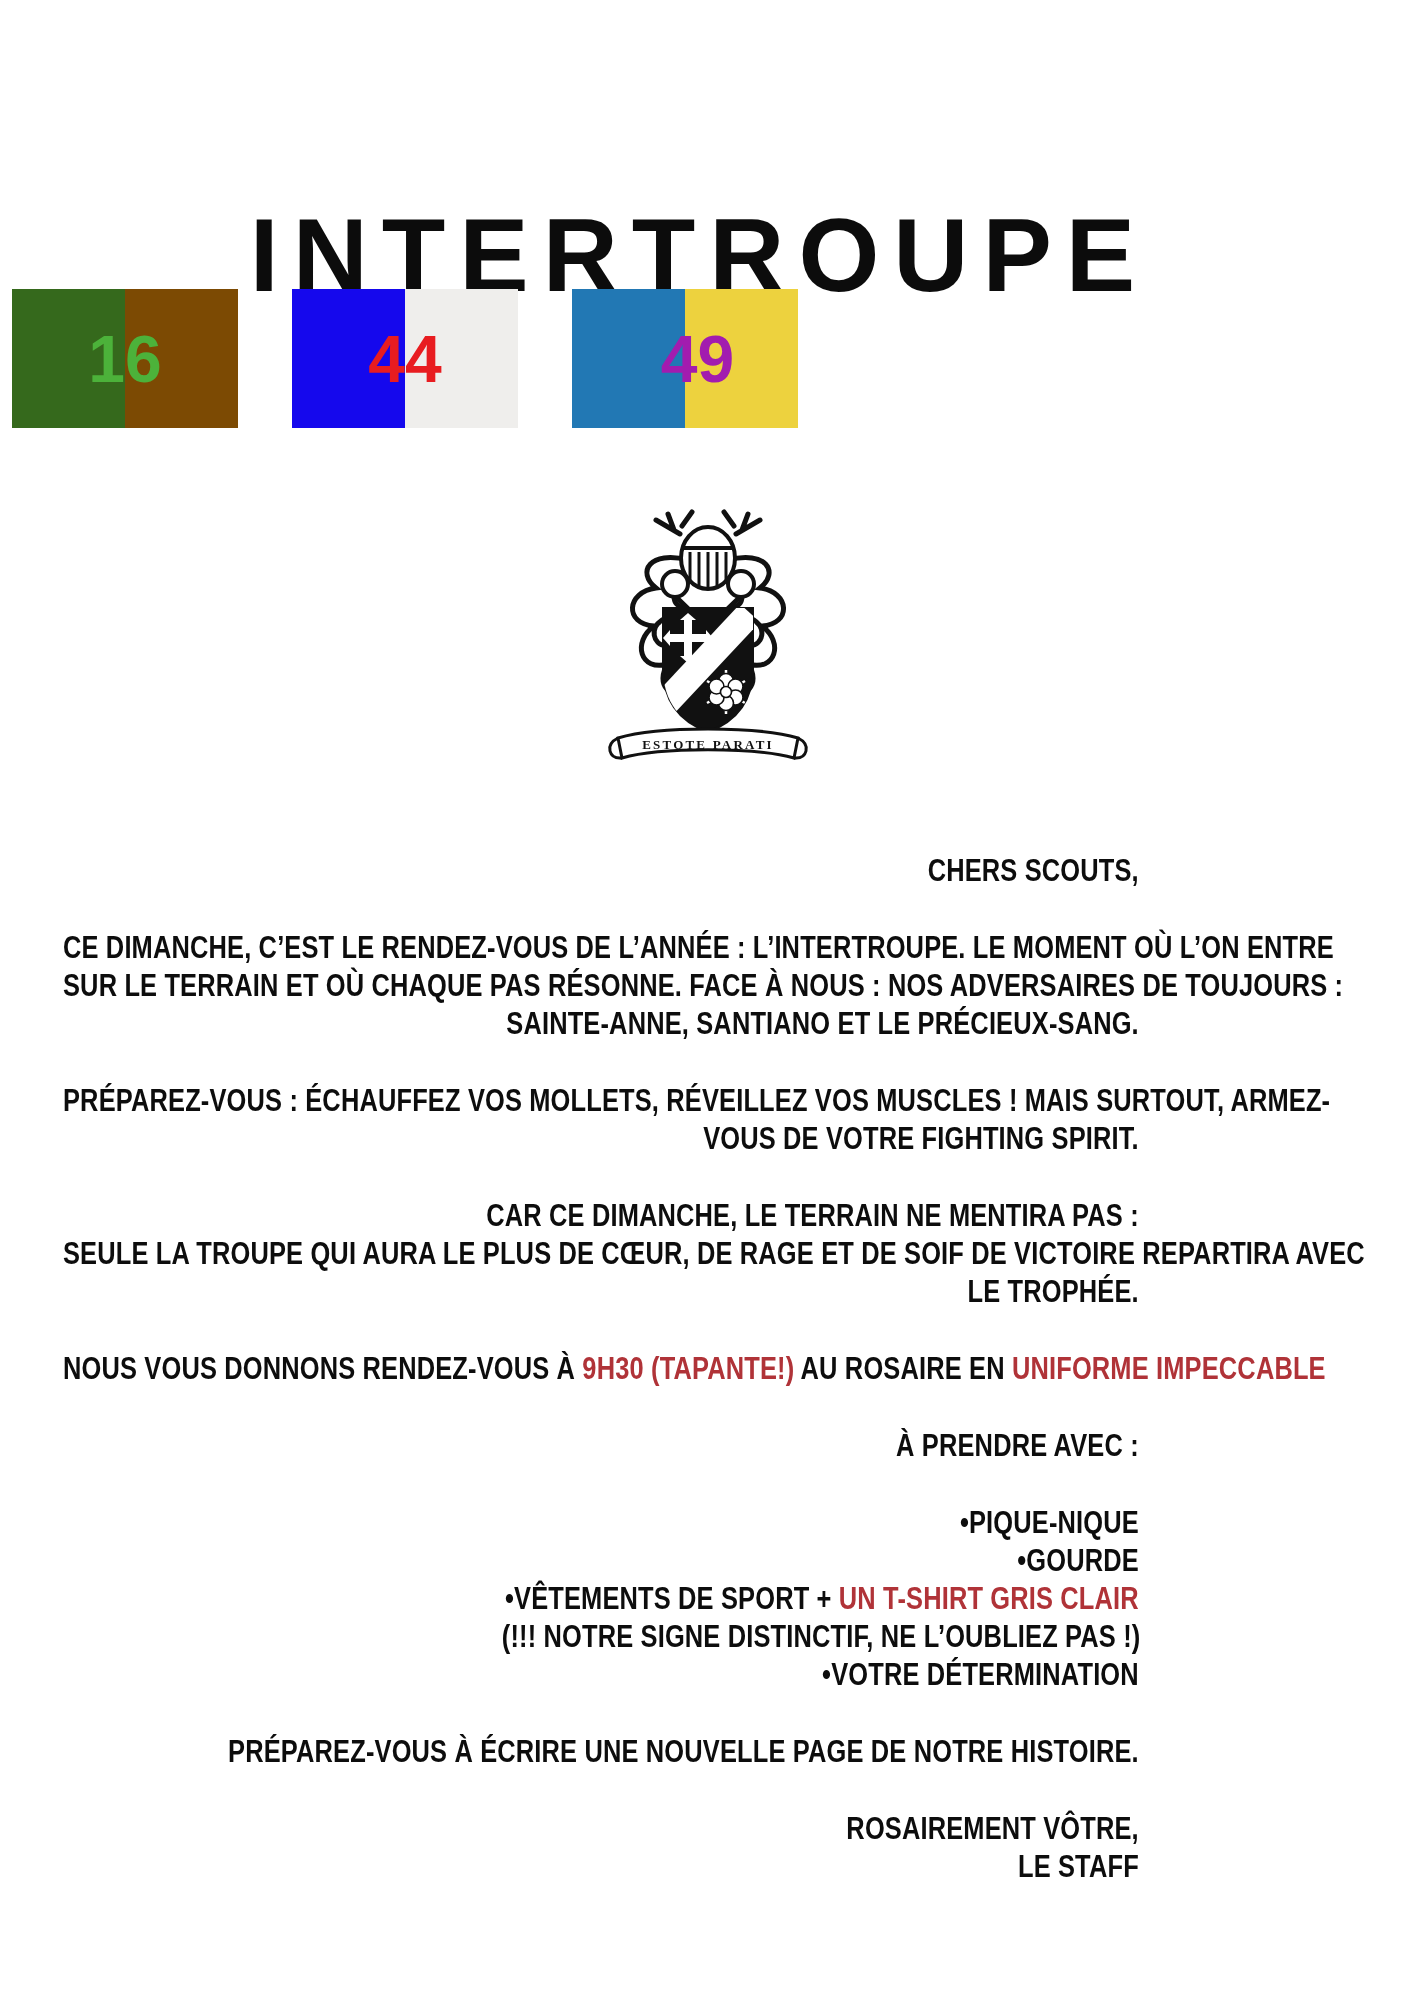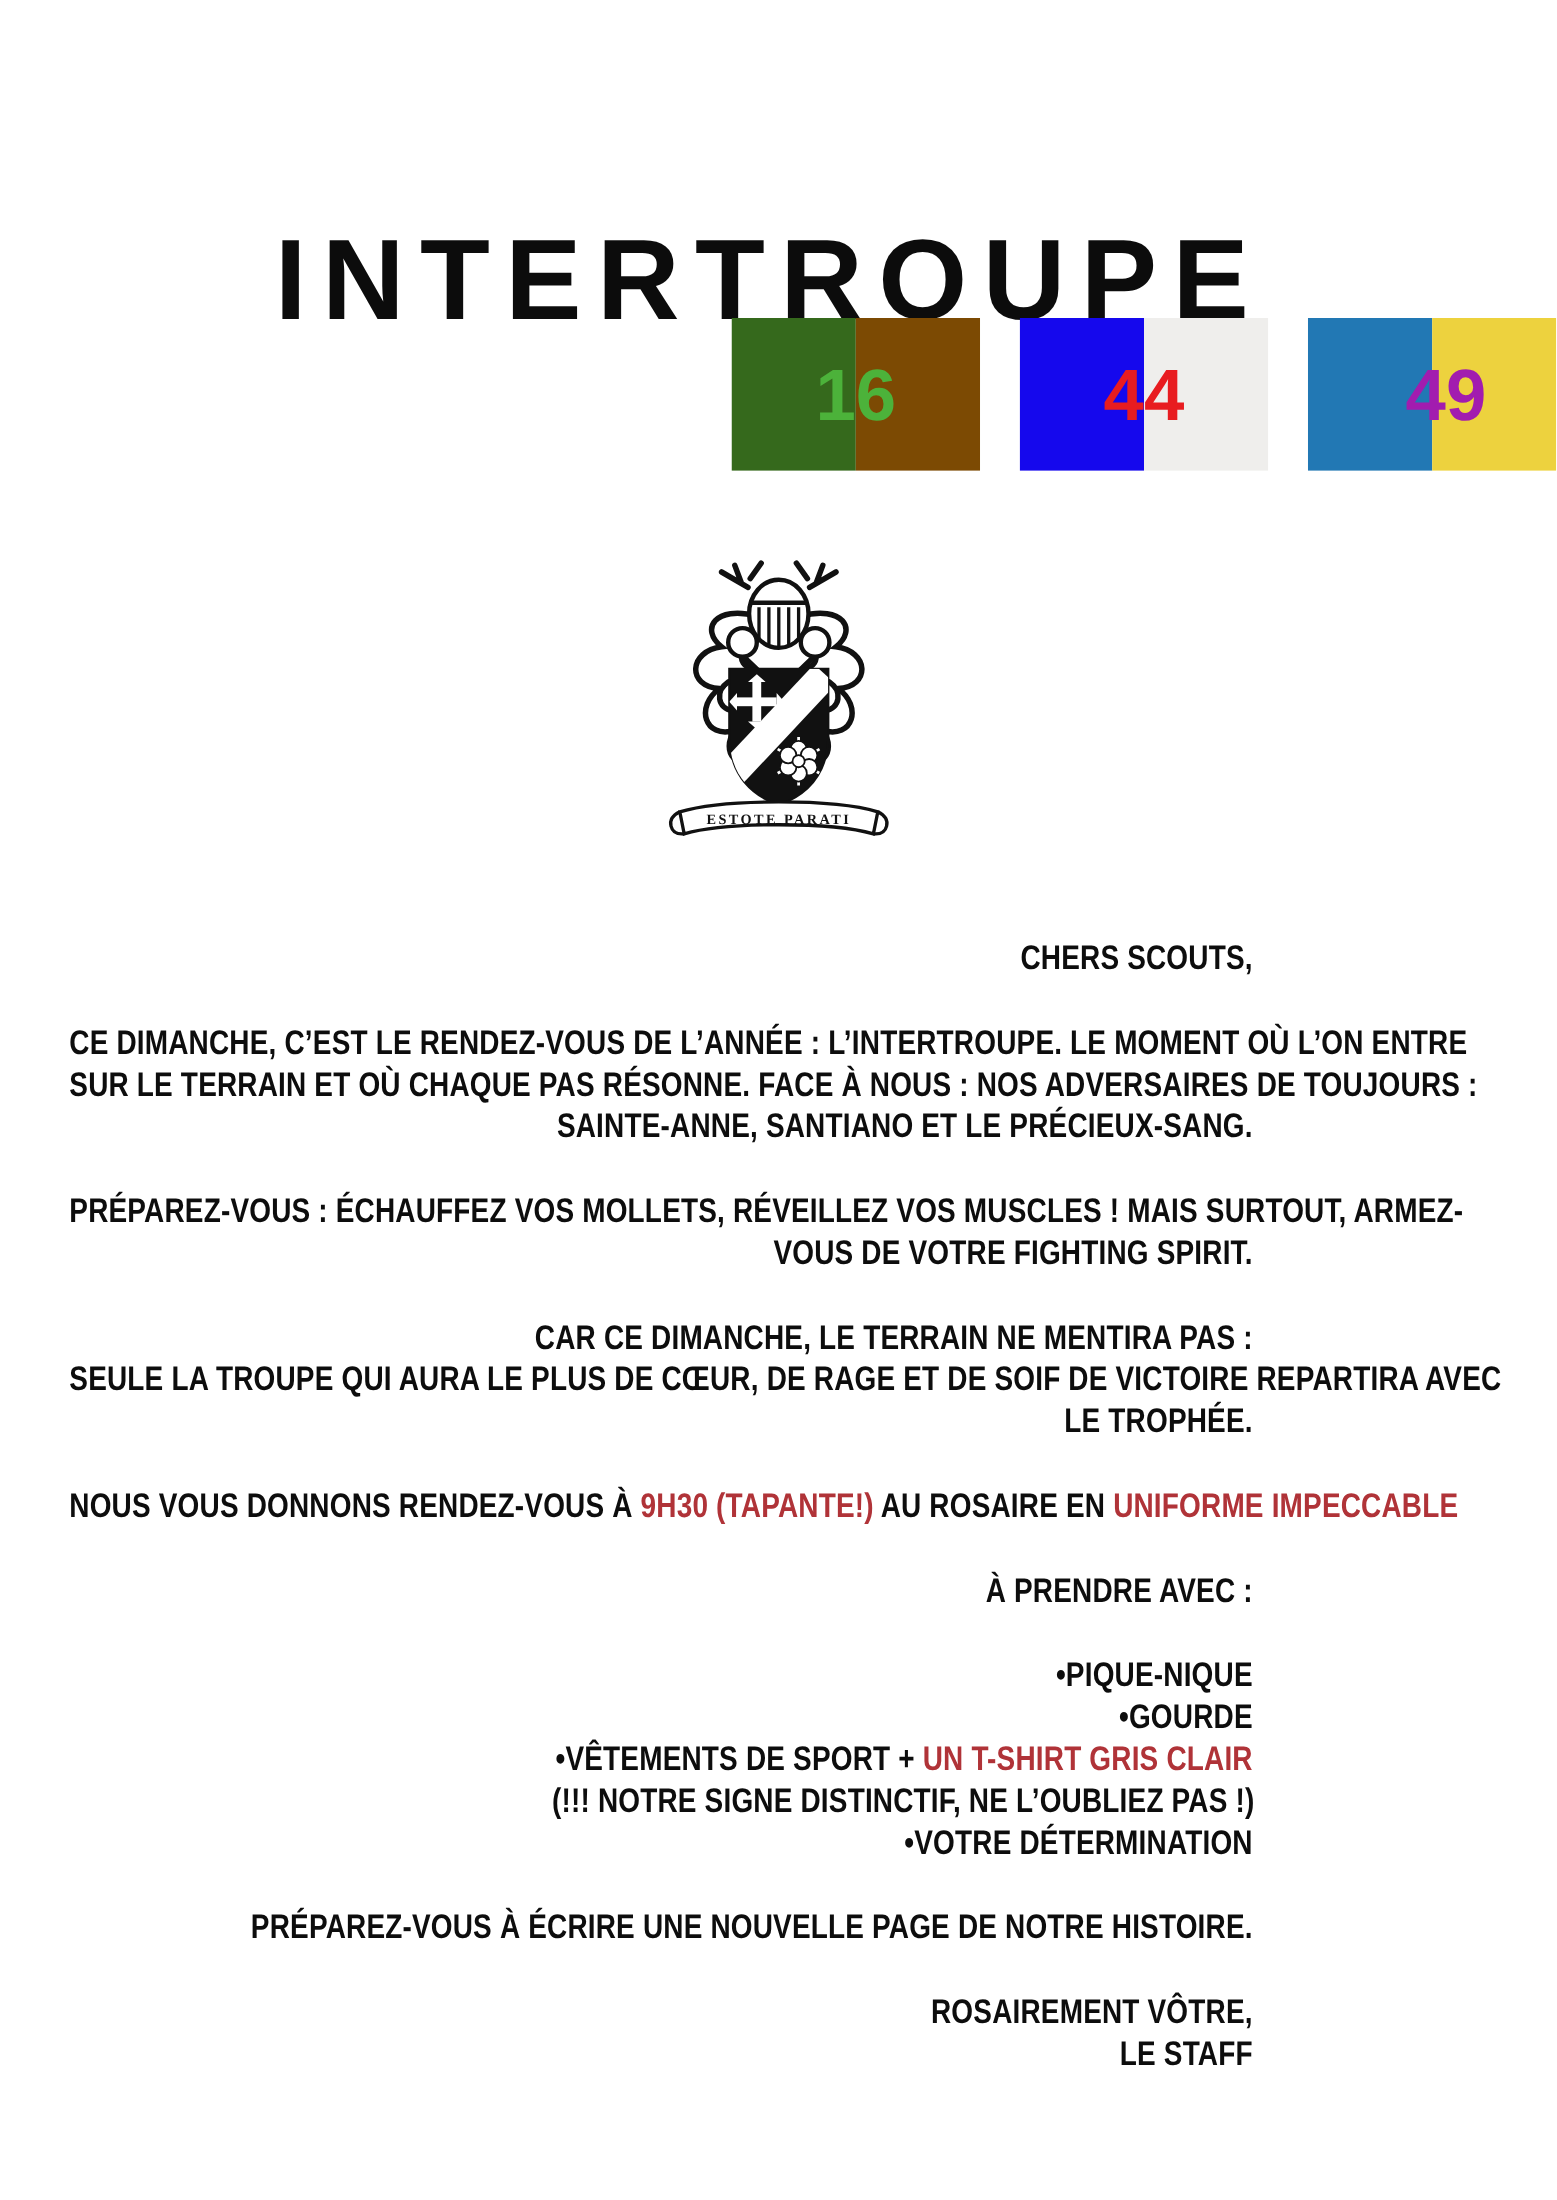"16" .flags { gap: 36px -> 54px; justify-content: flex-end -> flex-start }
